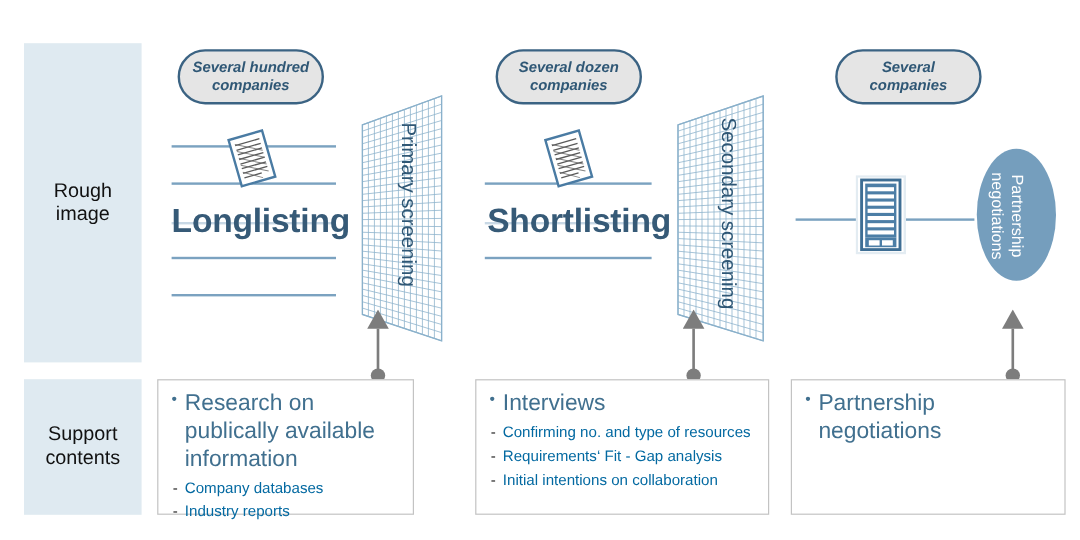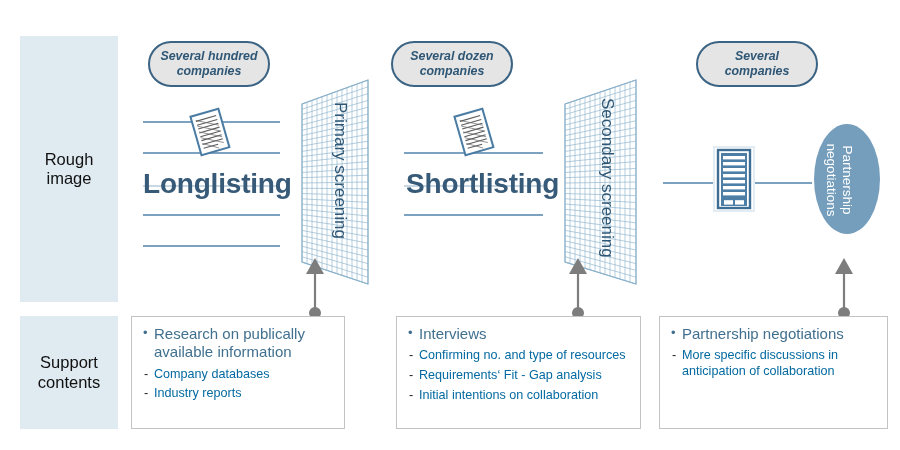"Several dozen" #pill-2 { left: 391px -> 413px }
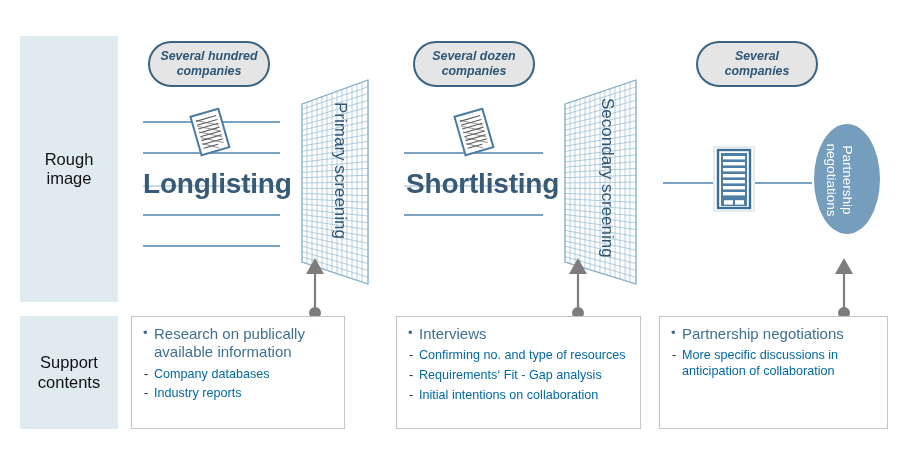"Research on publically available" .supportbox li.head { font-size: 15px -> 19px }
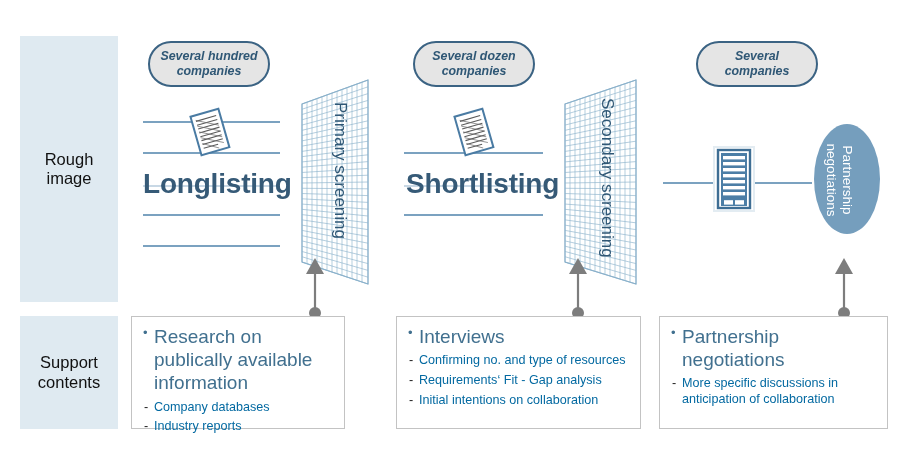"More specific discussions in" li.sub { html: <li>More specific discussions in anticipation of collaboration</li> -> none }
